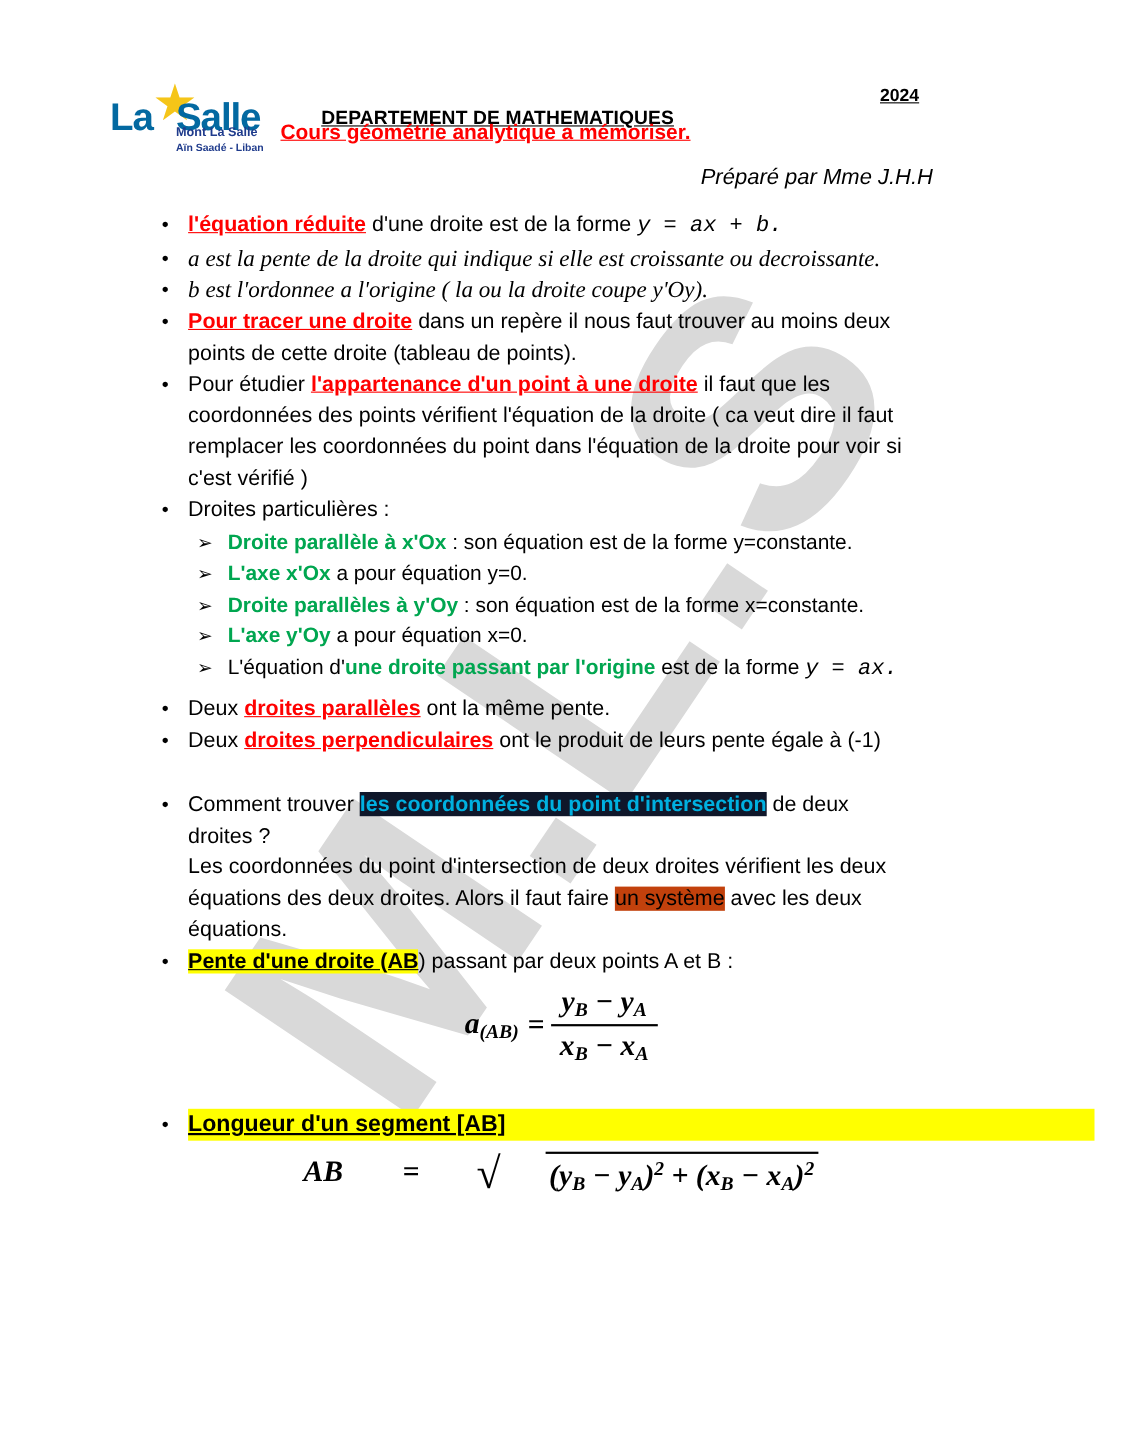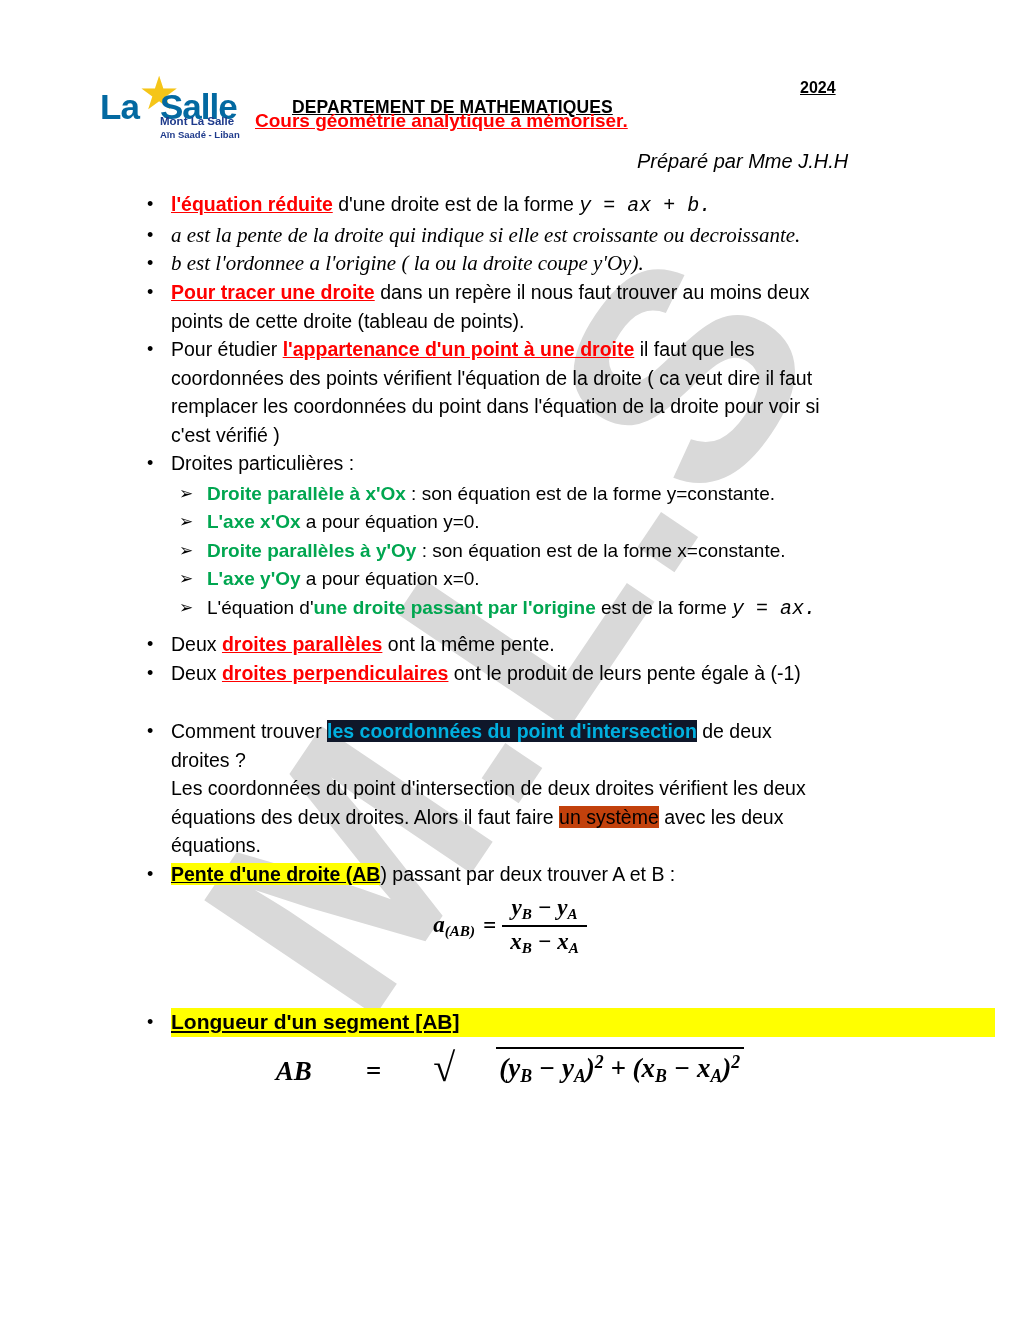") passant par deux trouver" span { text: trouver -> points }
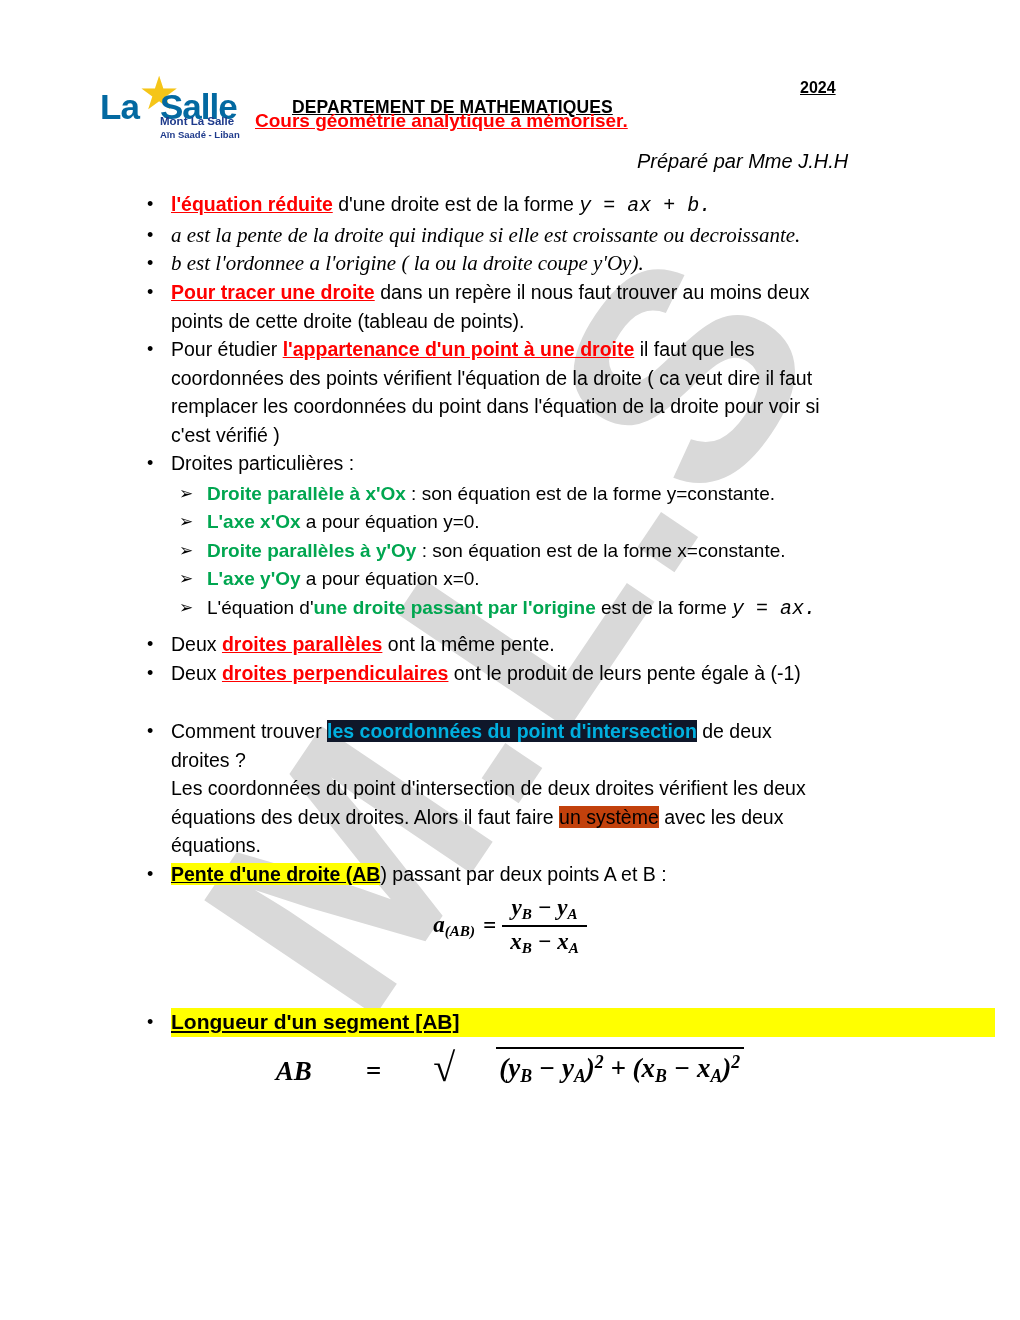"a(AB)" .frac-wrap { font-size: 23px -> 27px }
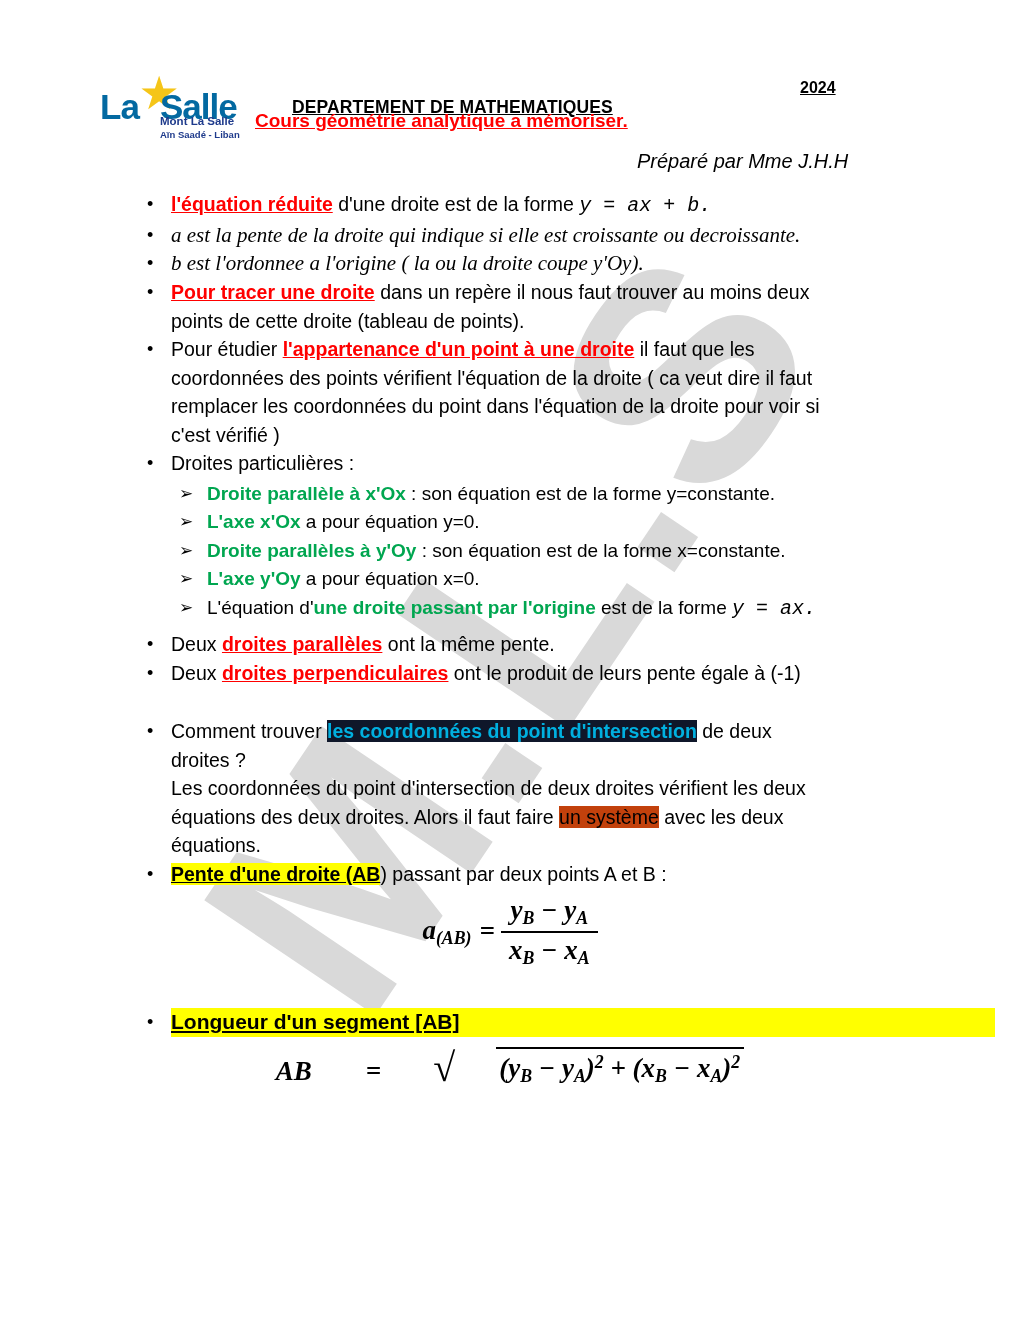"AB" .sqrt-line { align-items: flex-end -> center }
